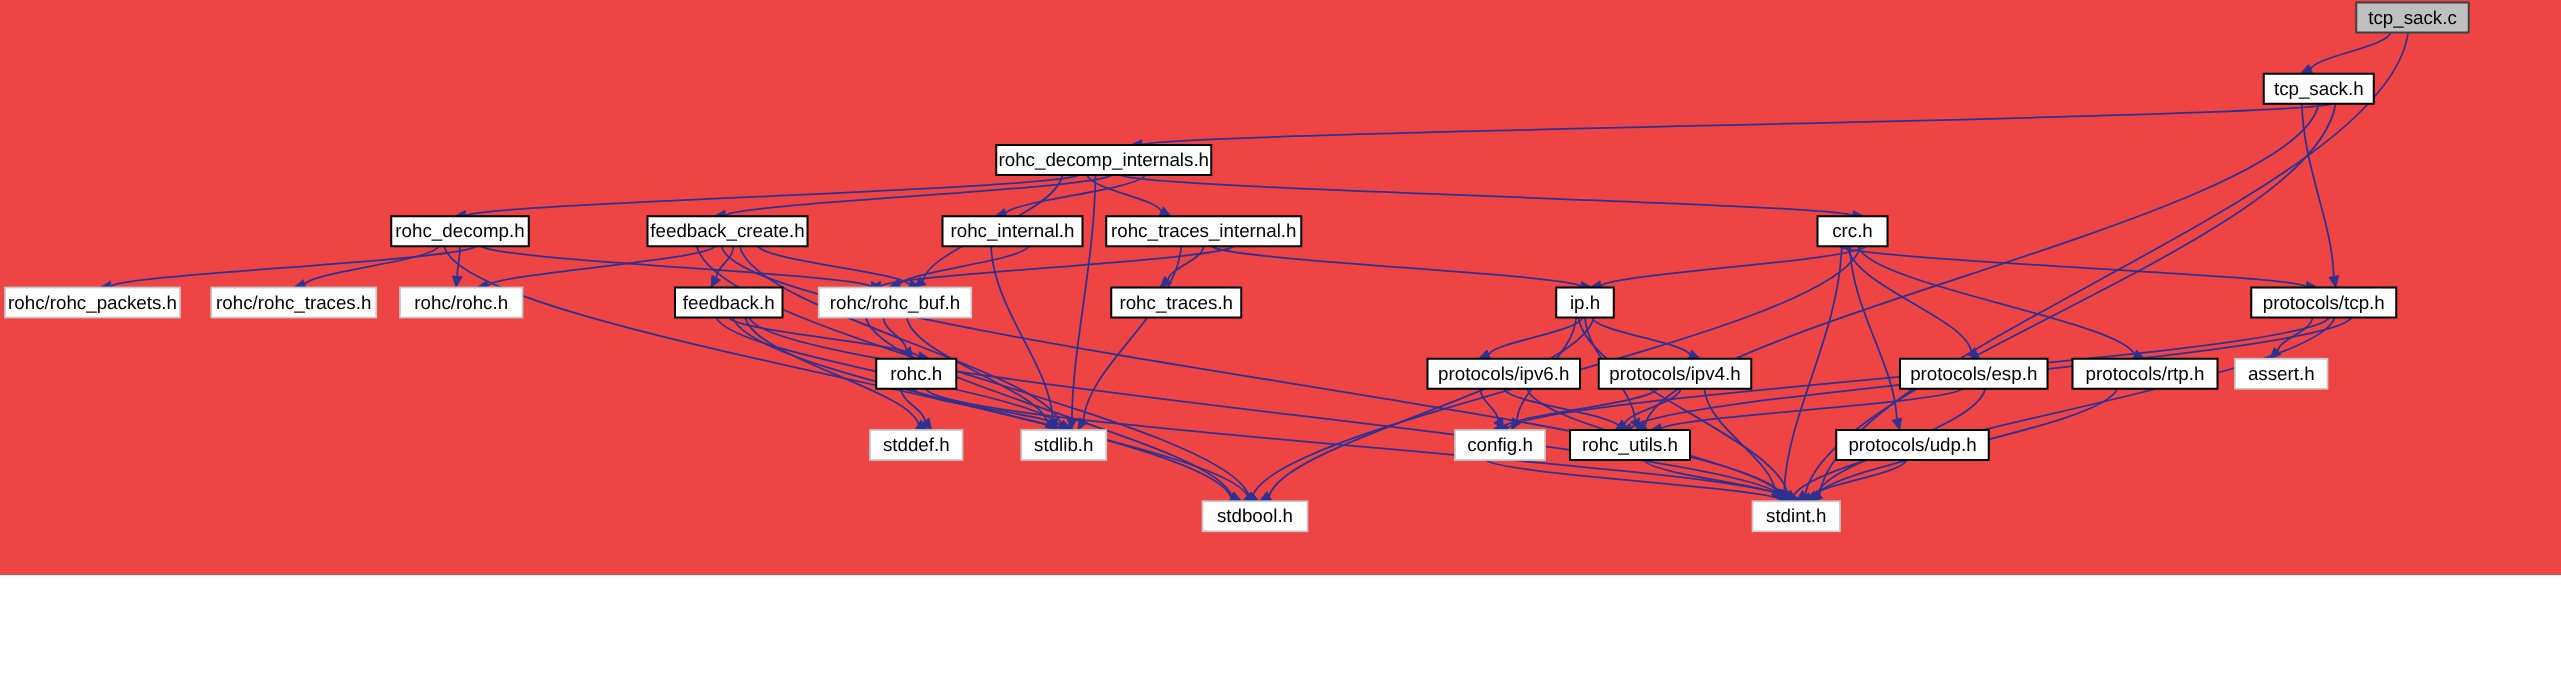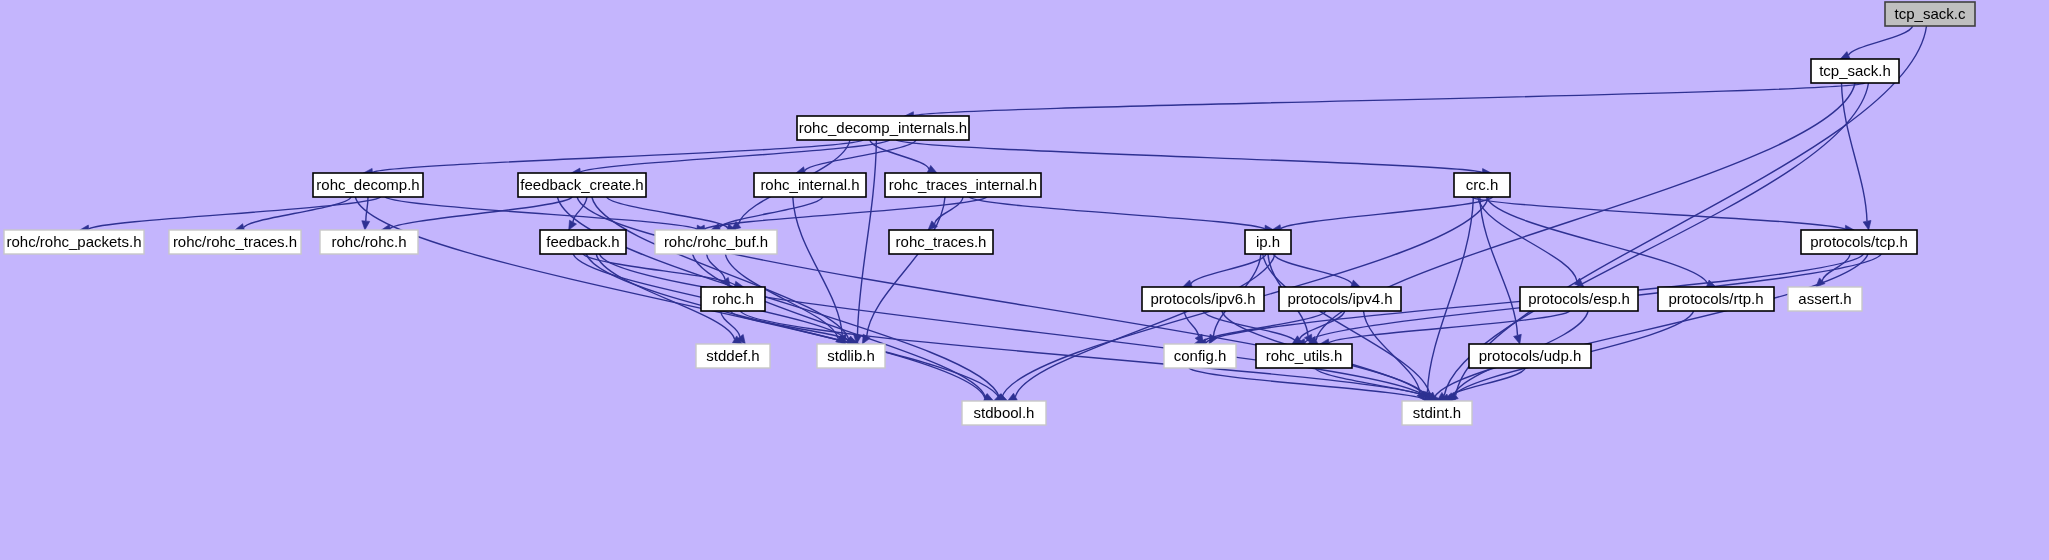"tcp_sack.c" #graph-root { background: #c4b5fd -> #ef4444; height: 560px -> 460px }
